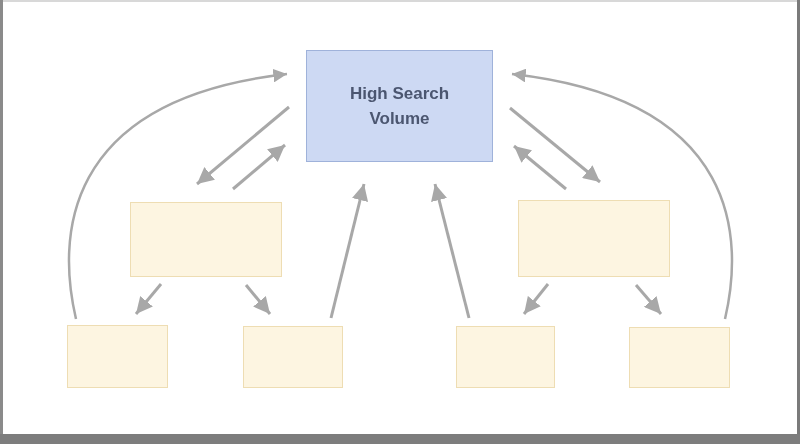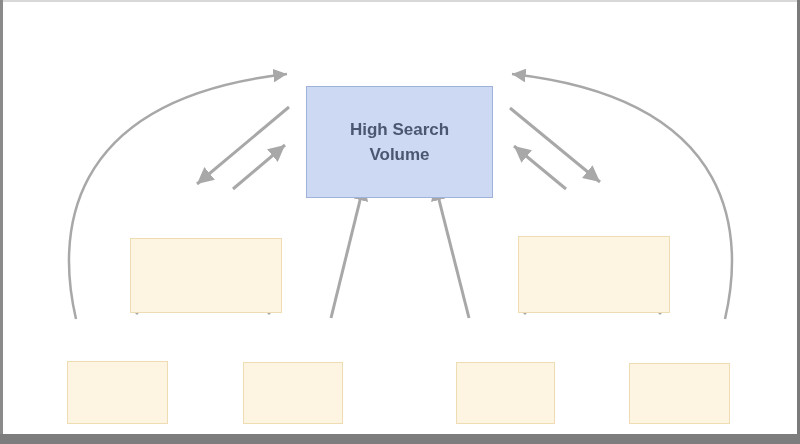"High Search Volume" .node { margin-top: 36px -> none }
